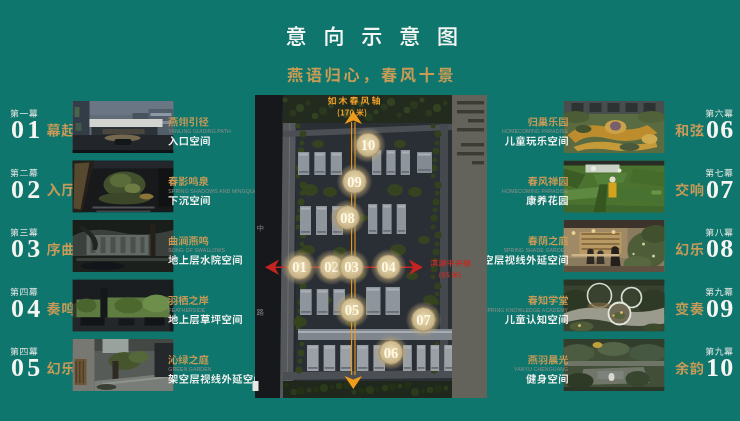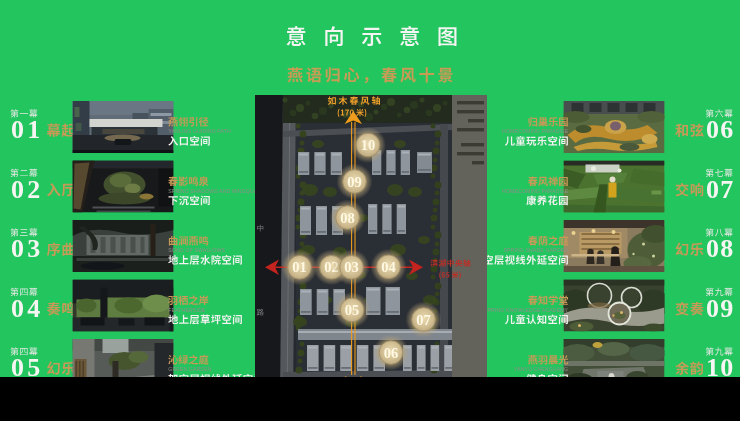"01" #stage { background: #22c55e -> #0f766e; height: 377px -> 421px }
